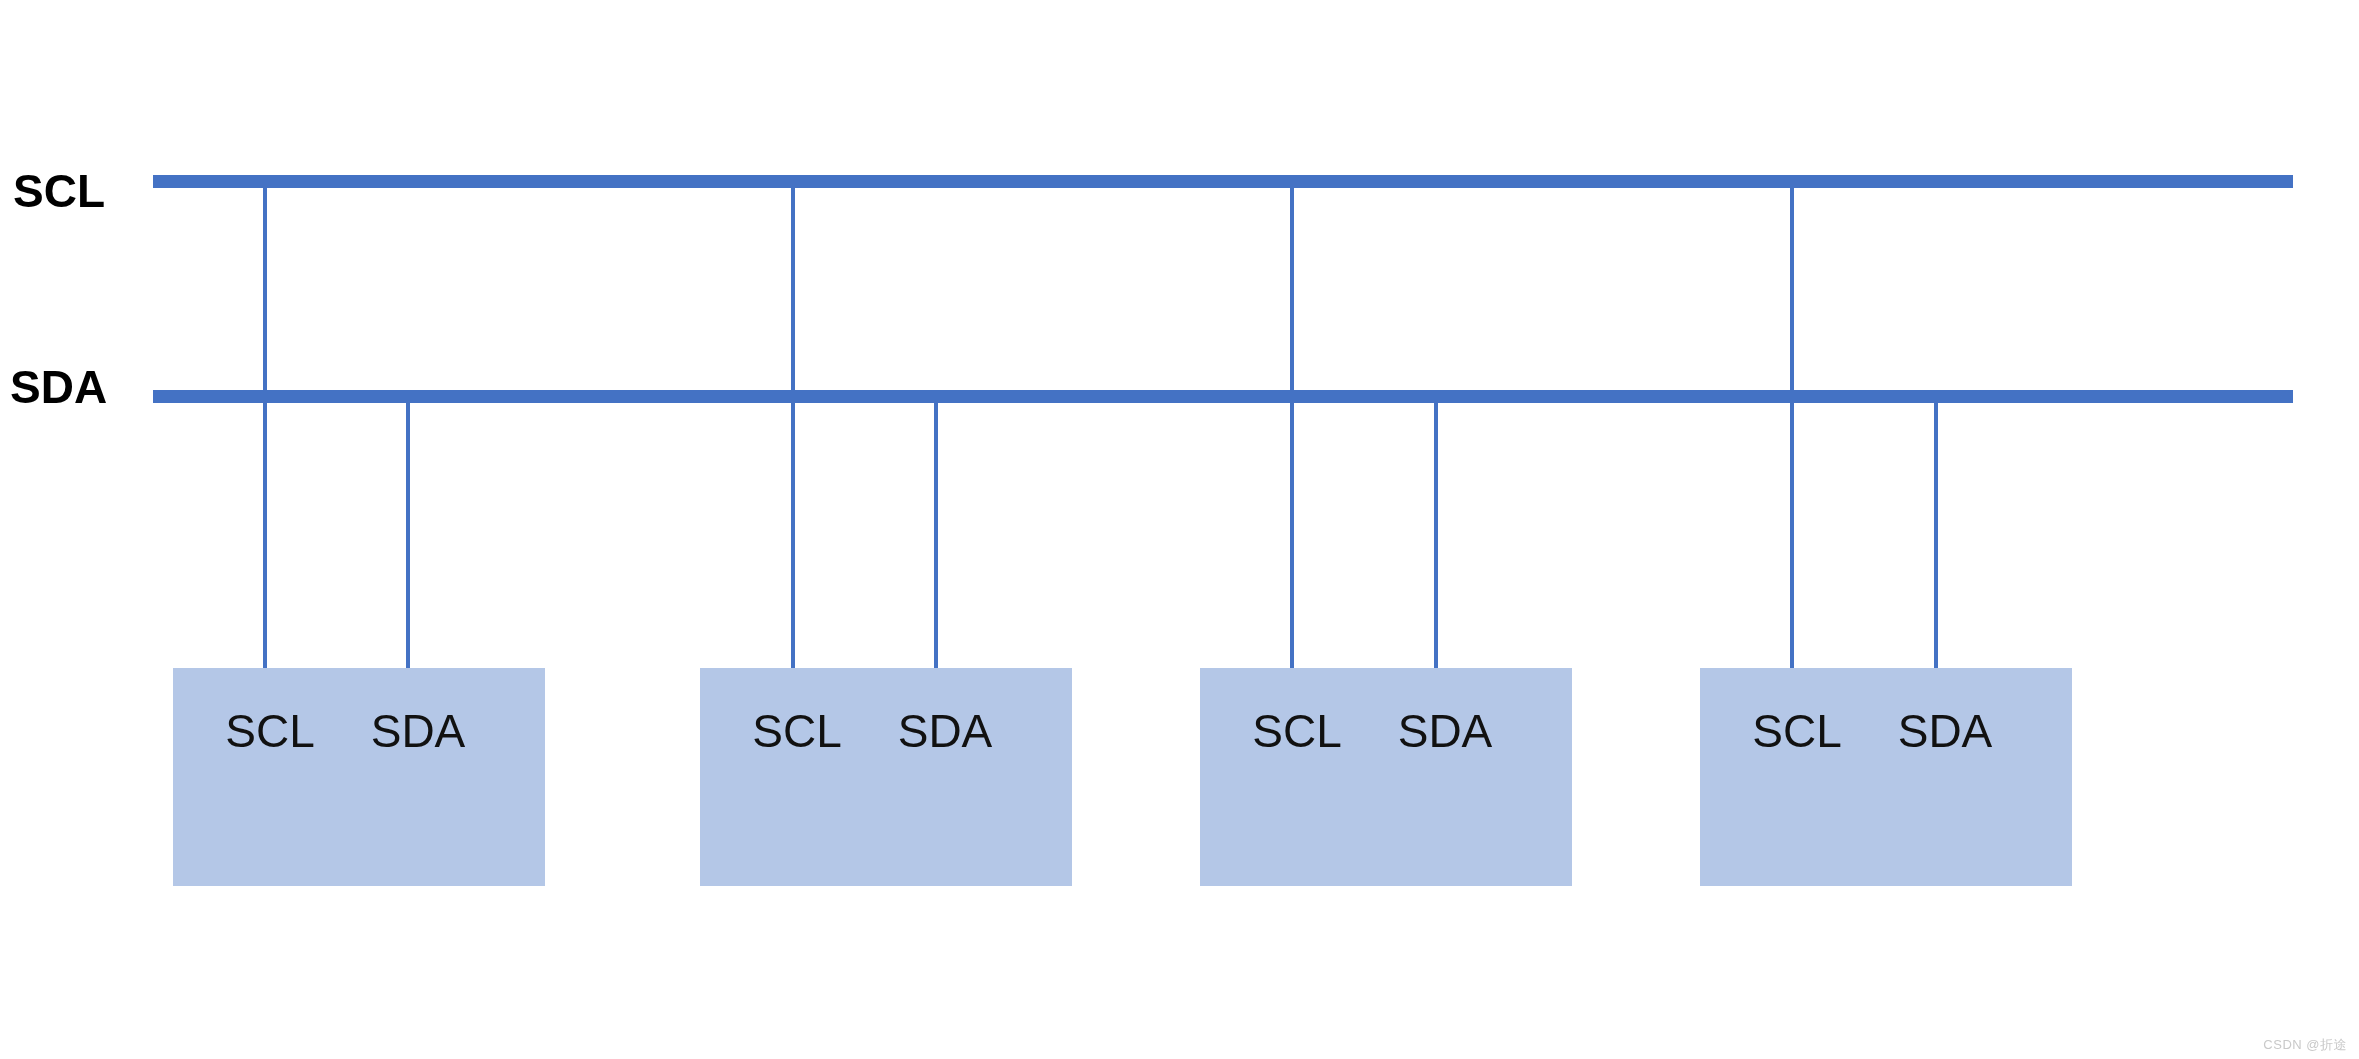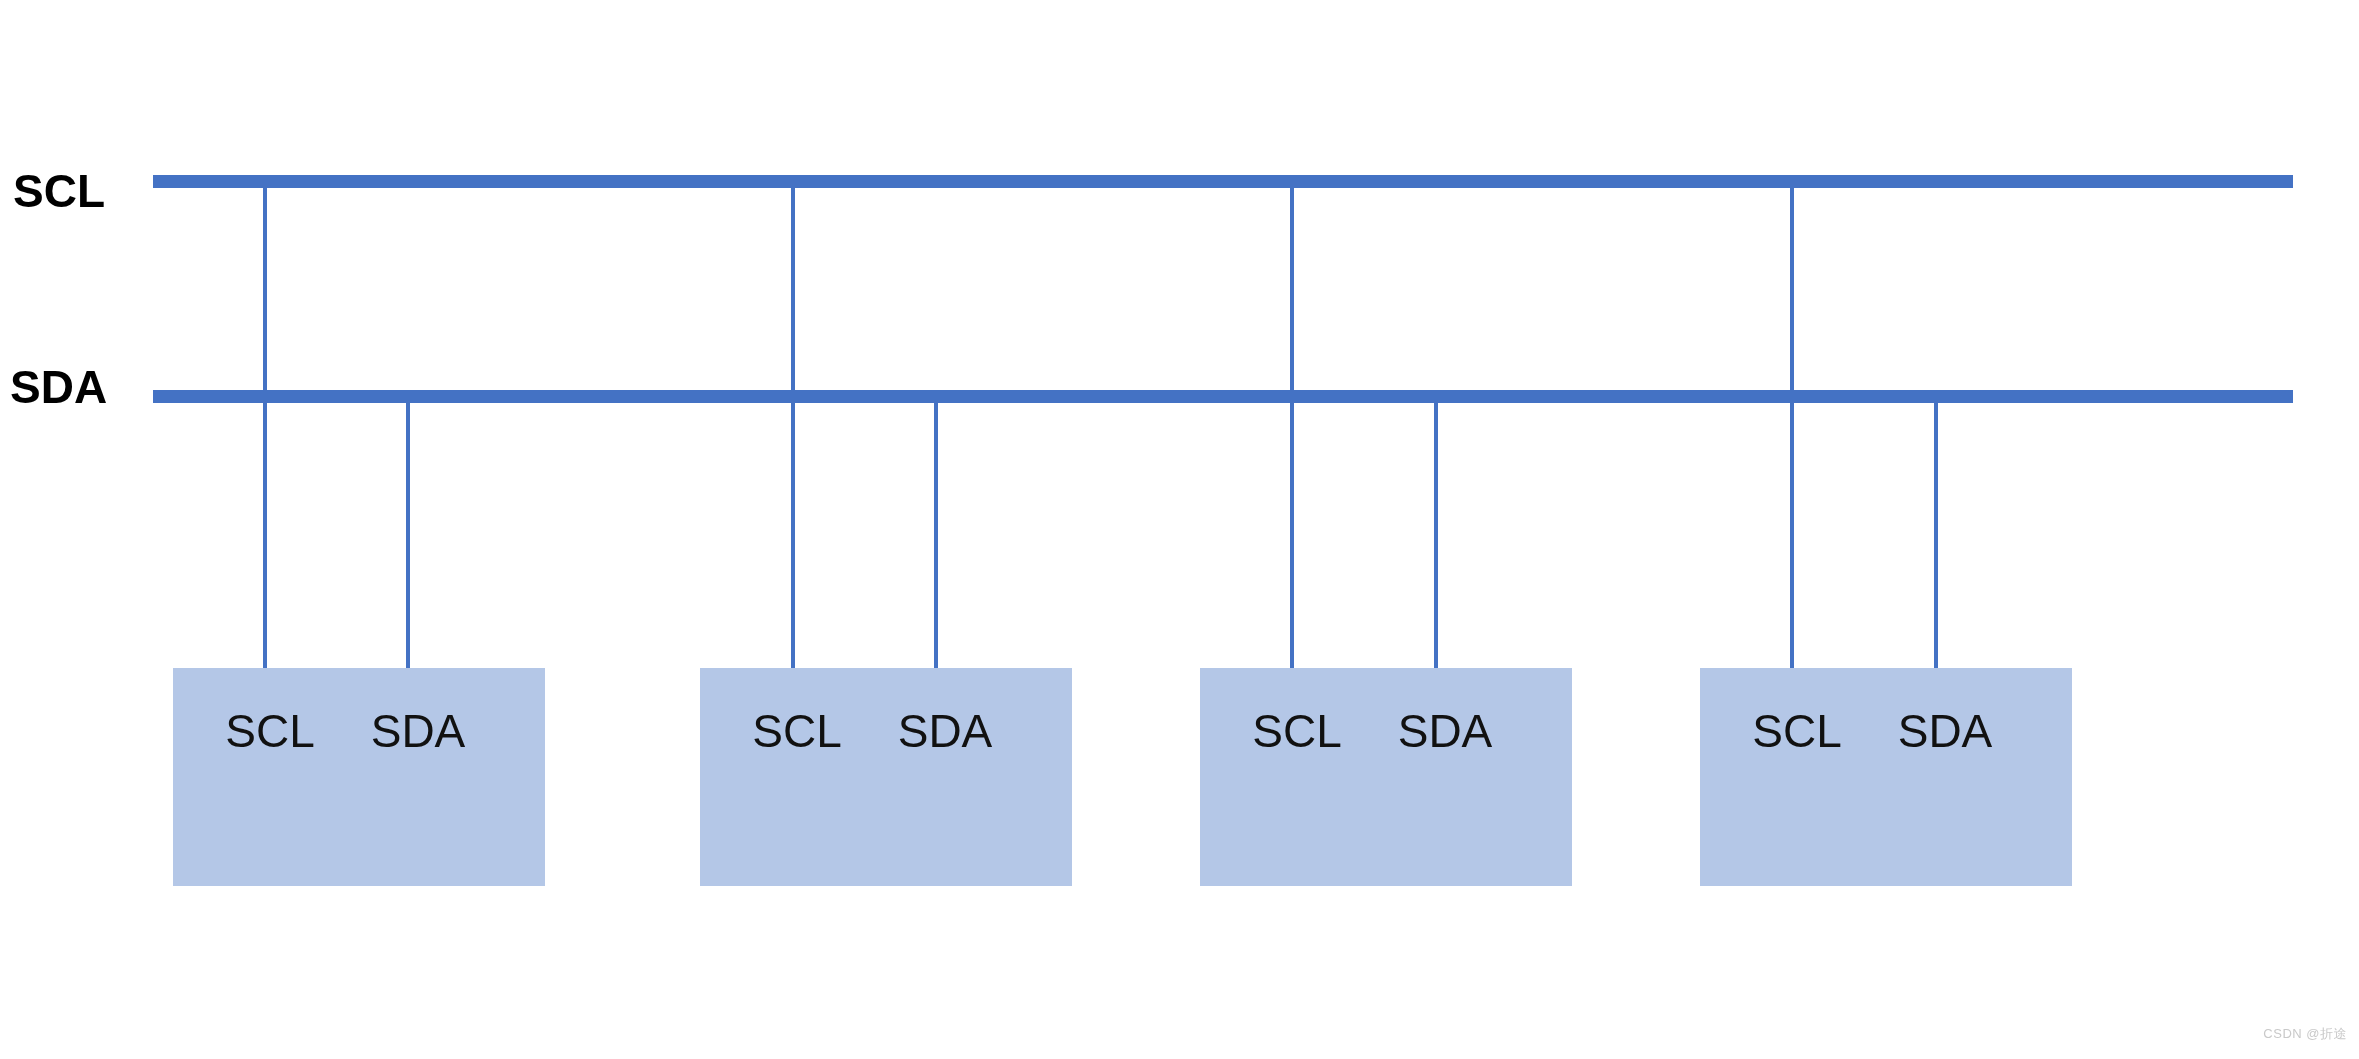"CSDN @折途" .watermark { bottom: 16px -> 5px }
